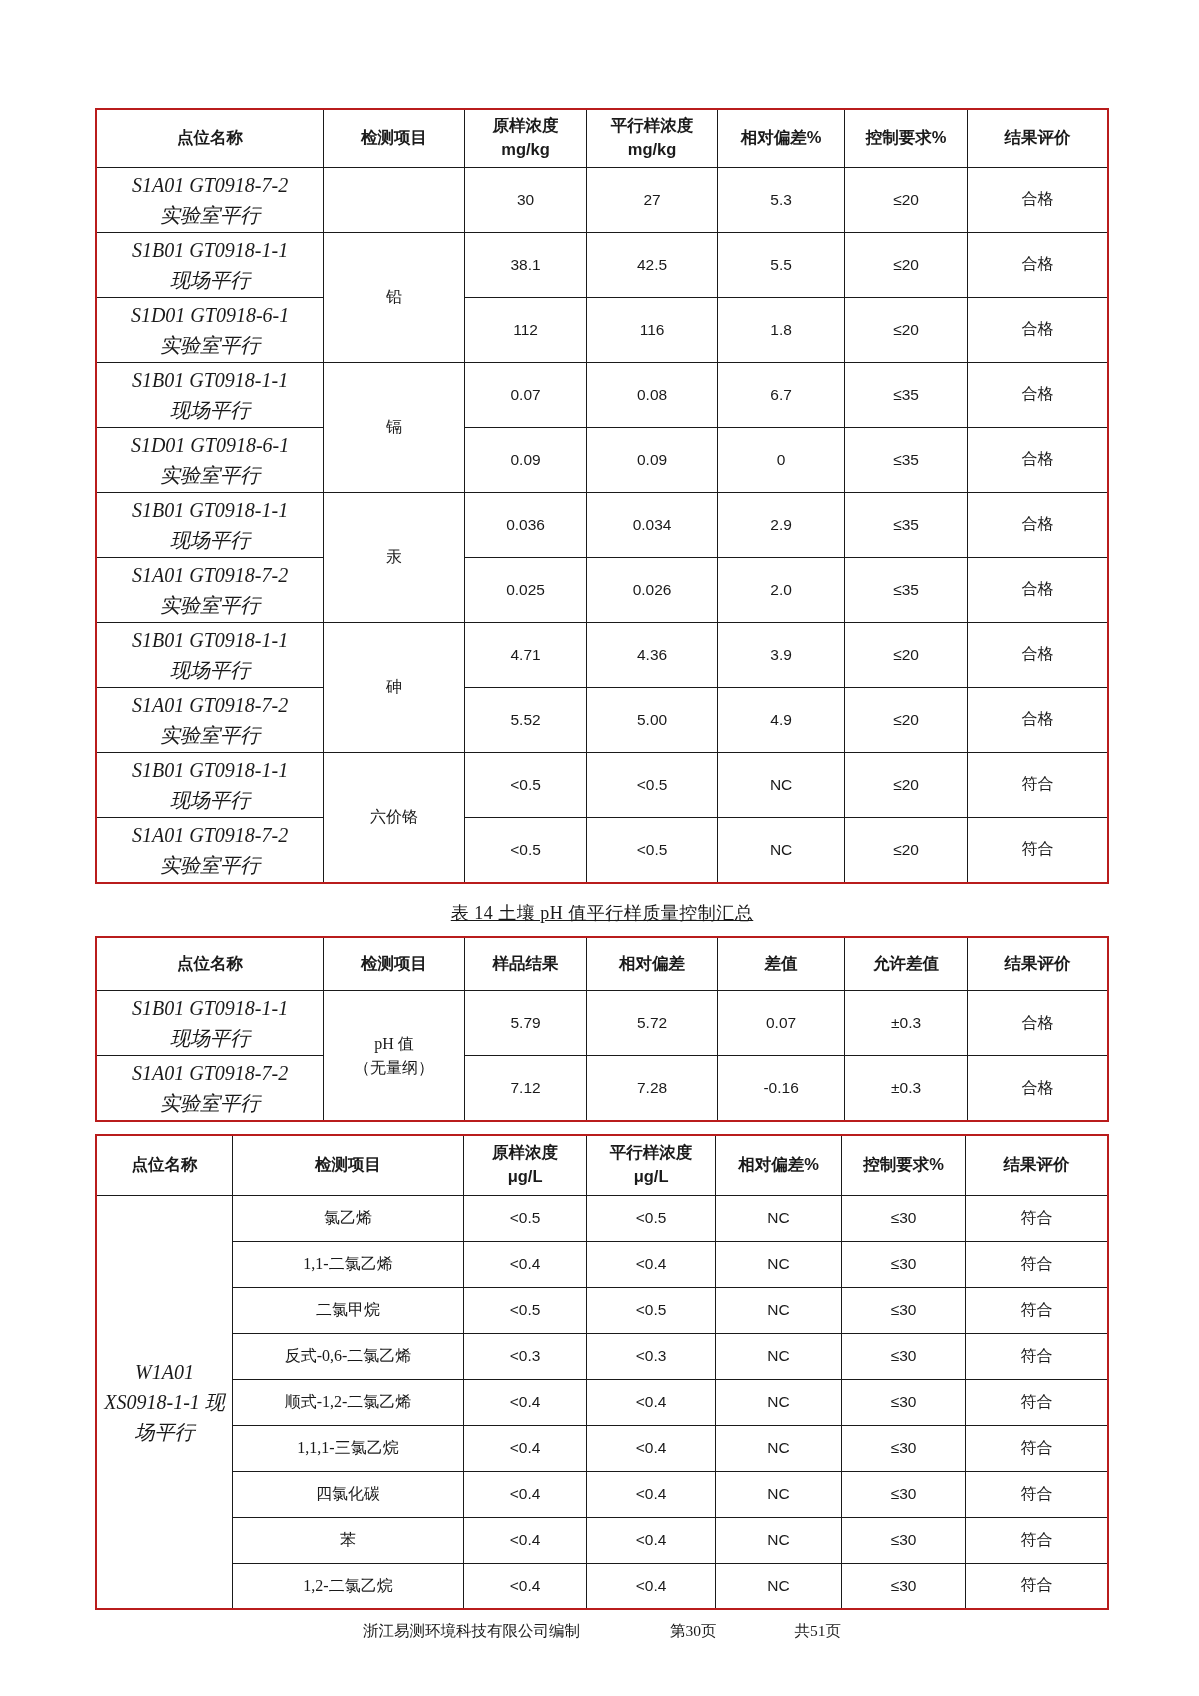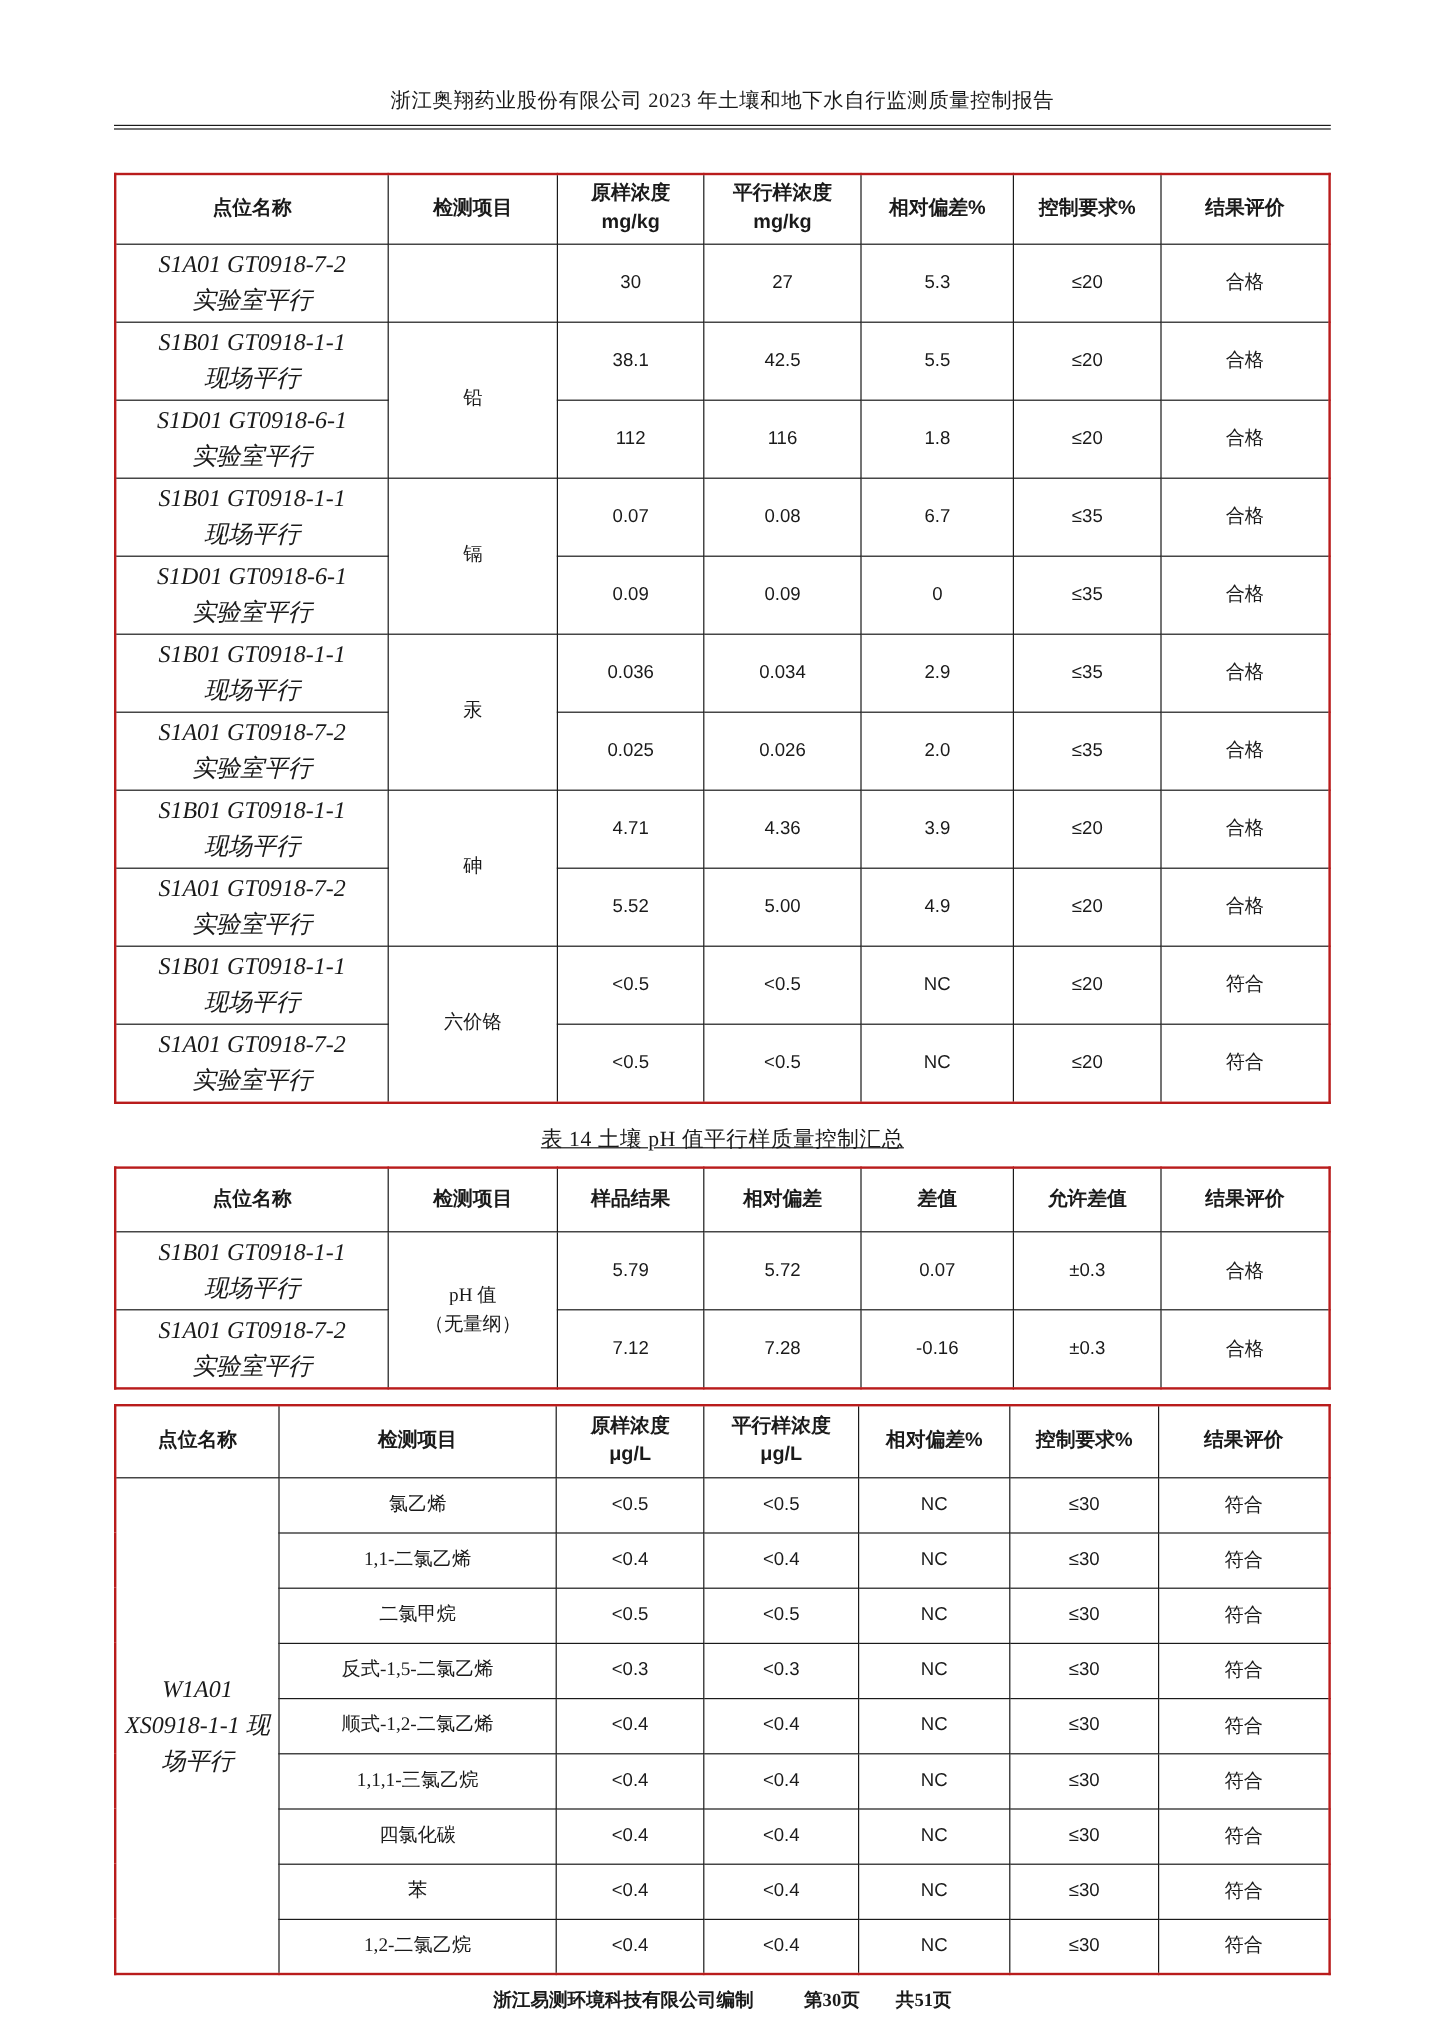"浙江奥翔药业股份有限公司 2023 年土壤和地下水自行监测质量控制报告" div.doc-header { html: <div> <span>浙江奥翔药业股份有限公司 2023 年土壤和地下水自行监测质量控制报告</span> </div> -> none }
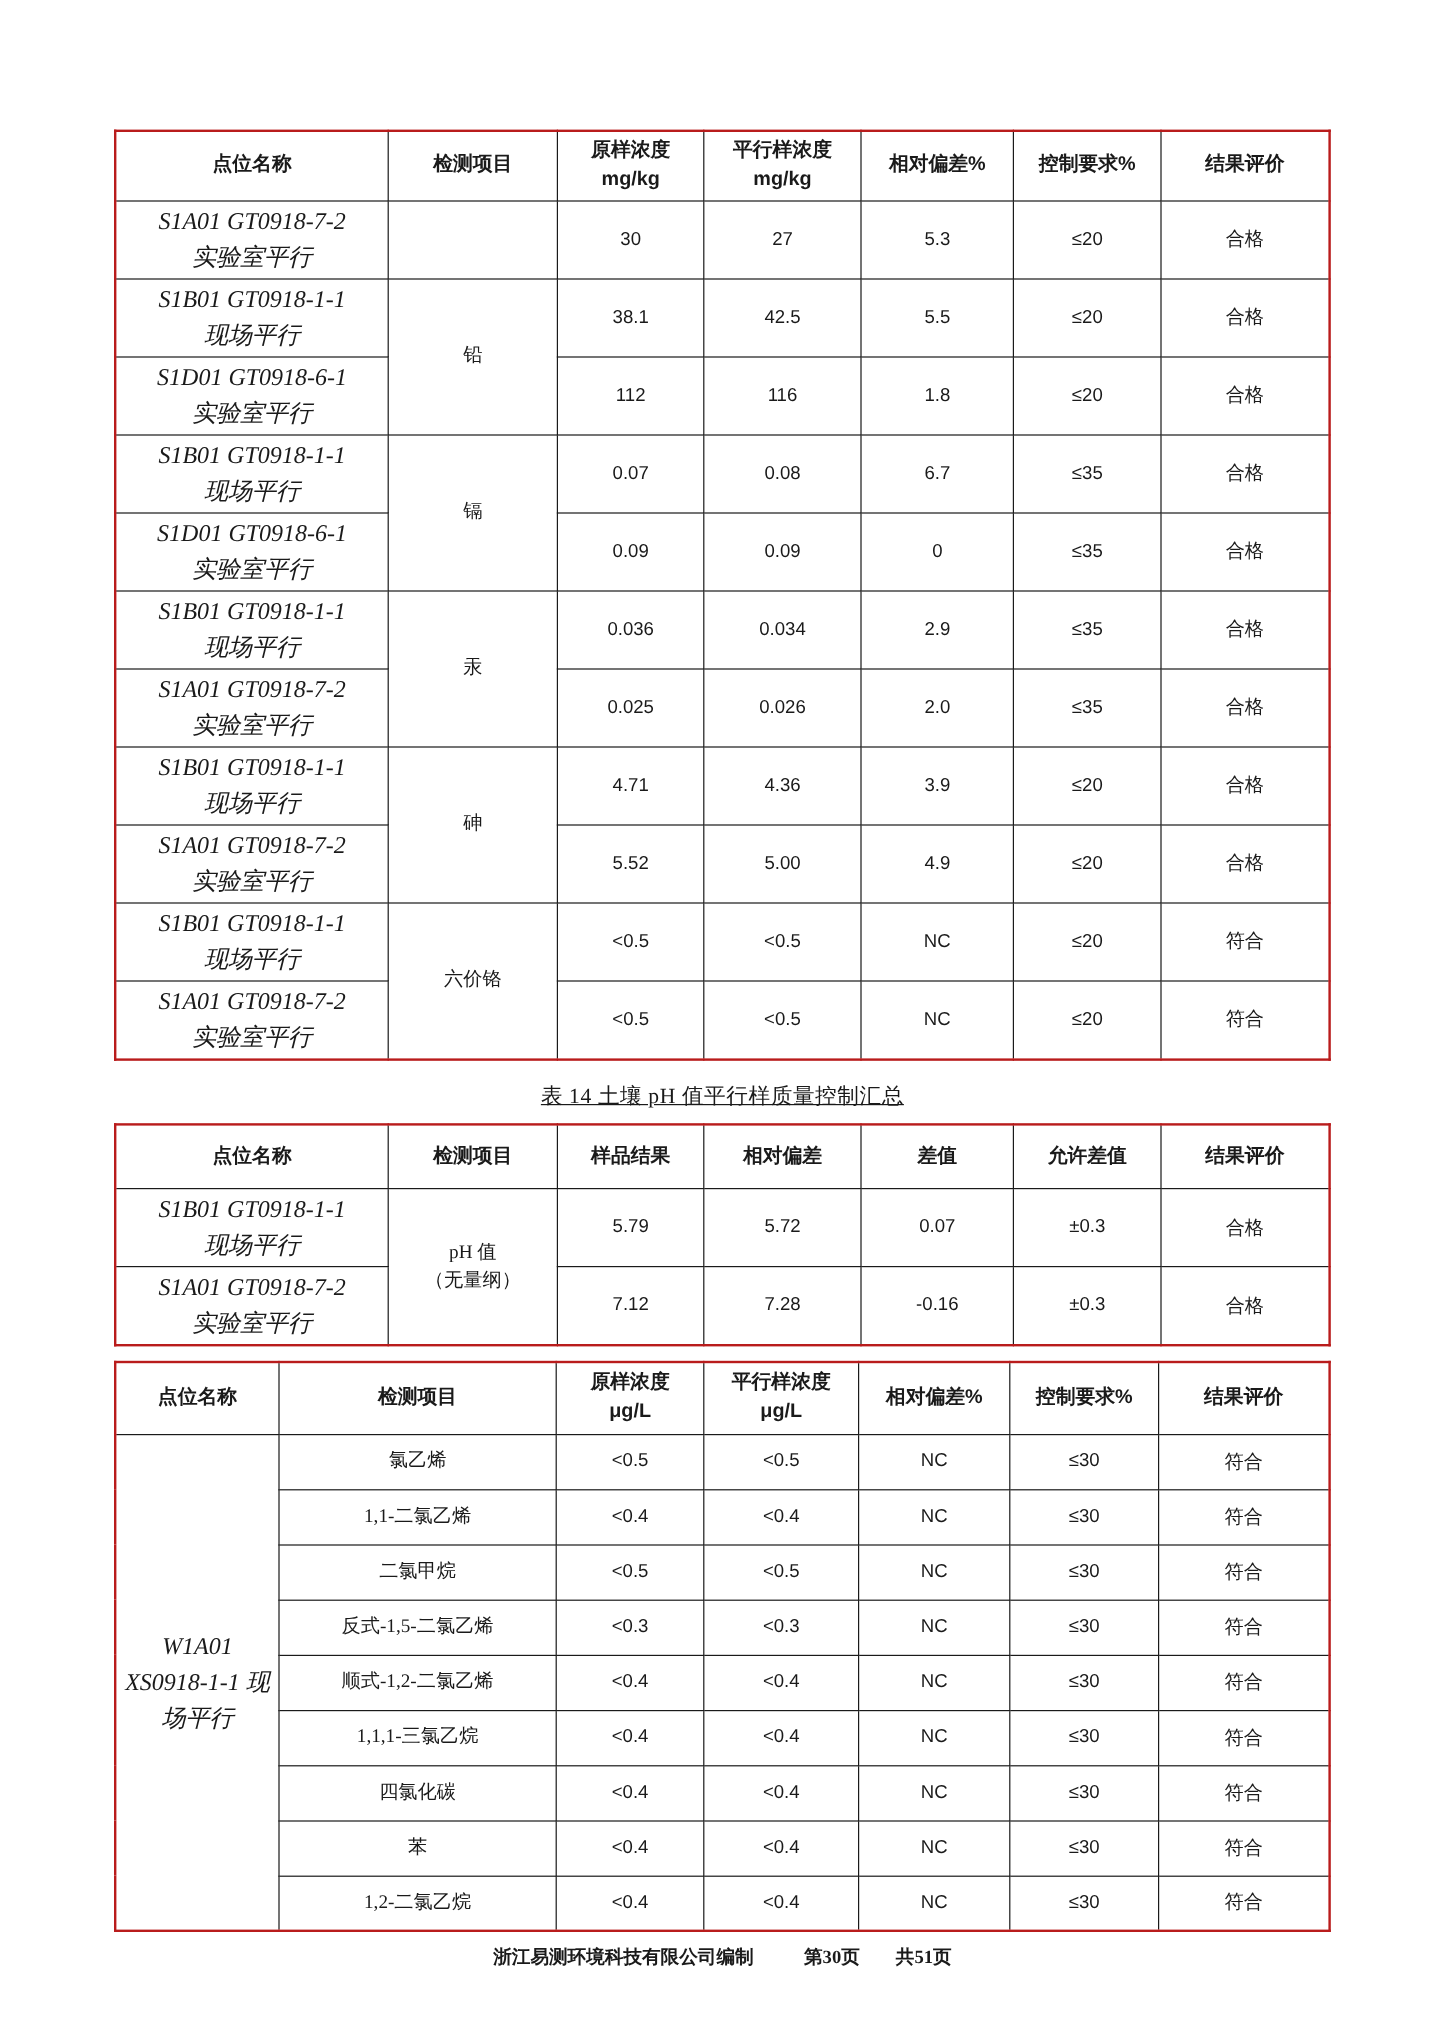"反式-1,5-二氯乙烯" td.c-item { text: -1,5- -> -0,6- }
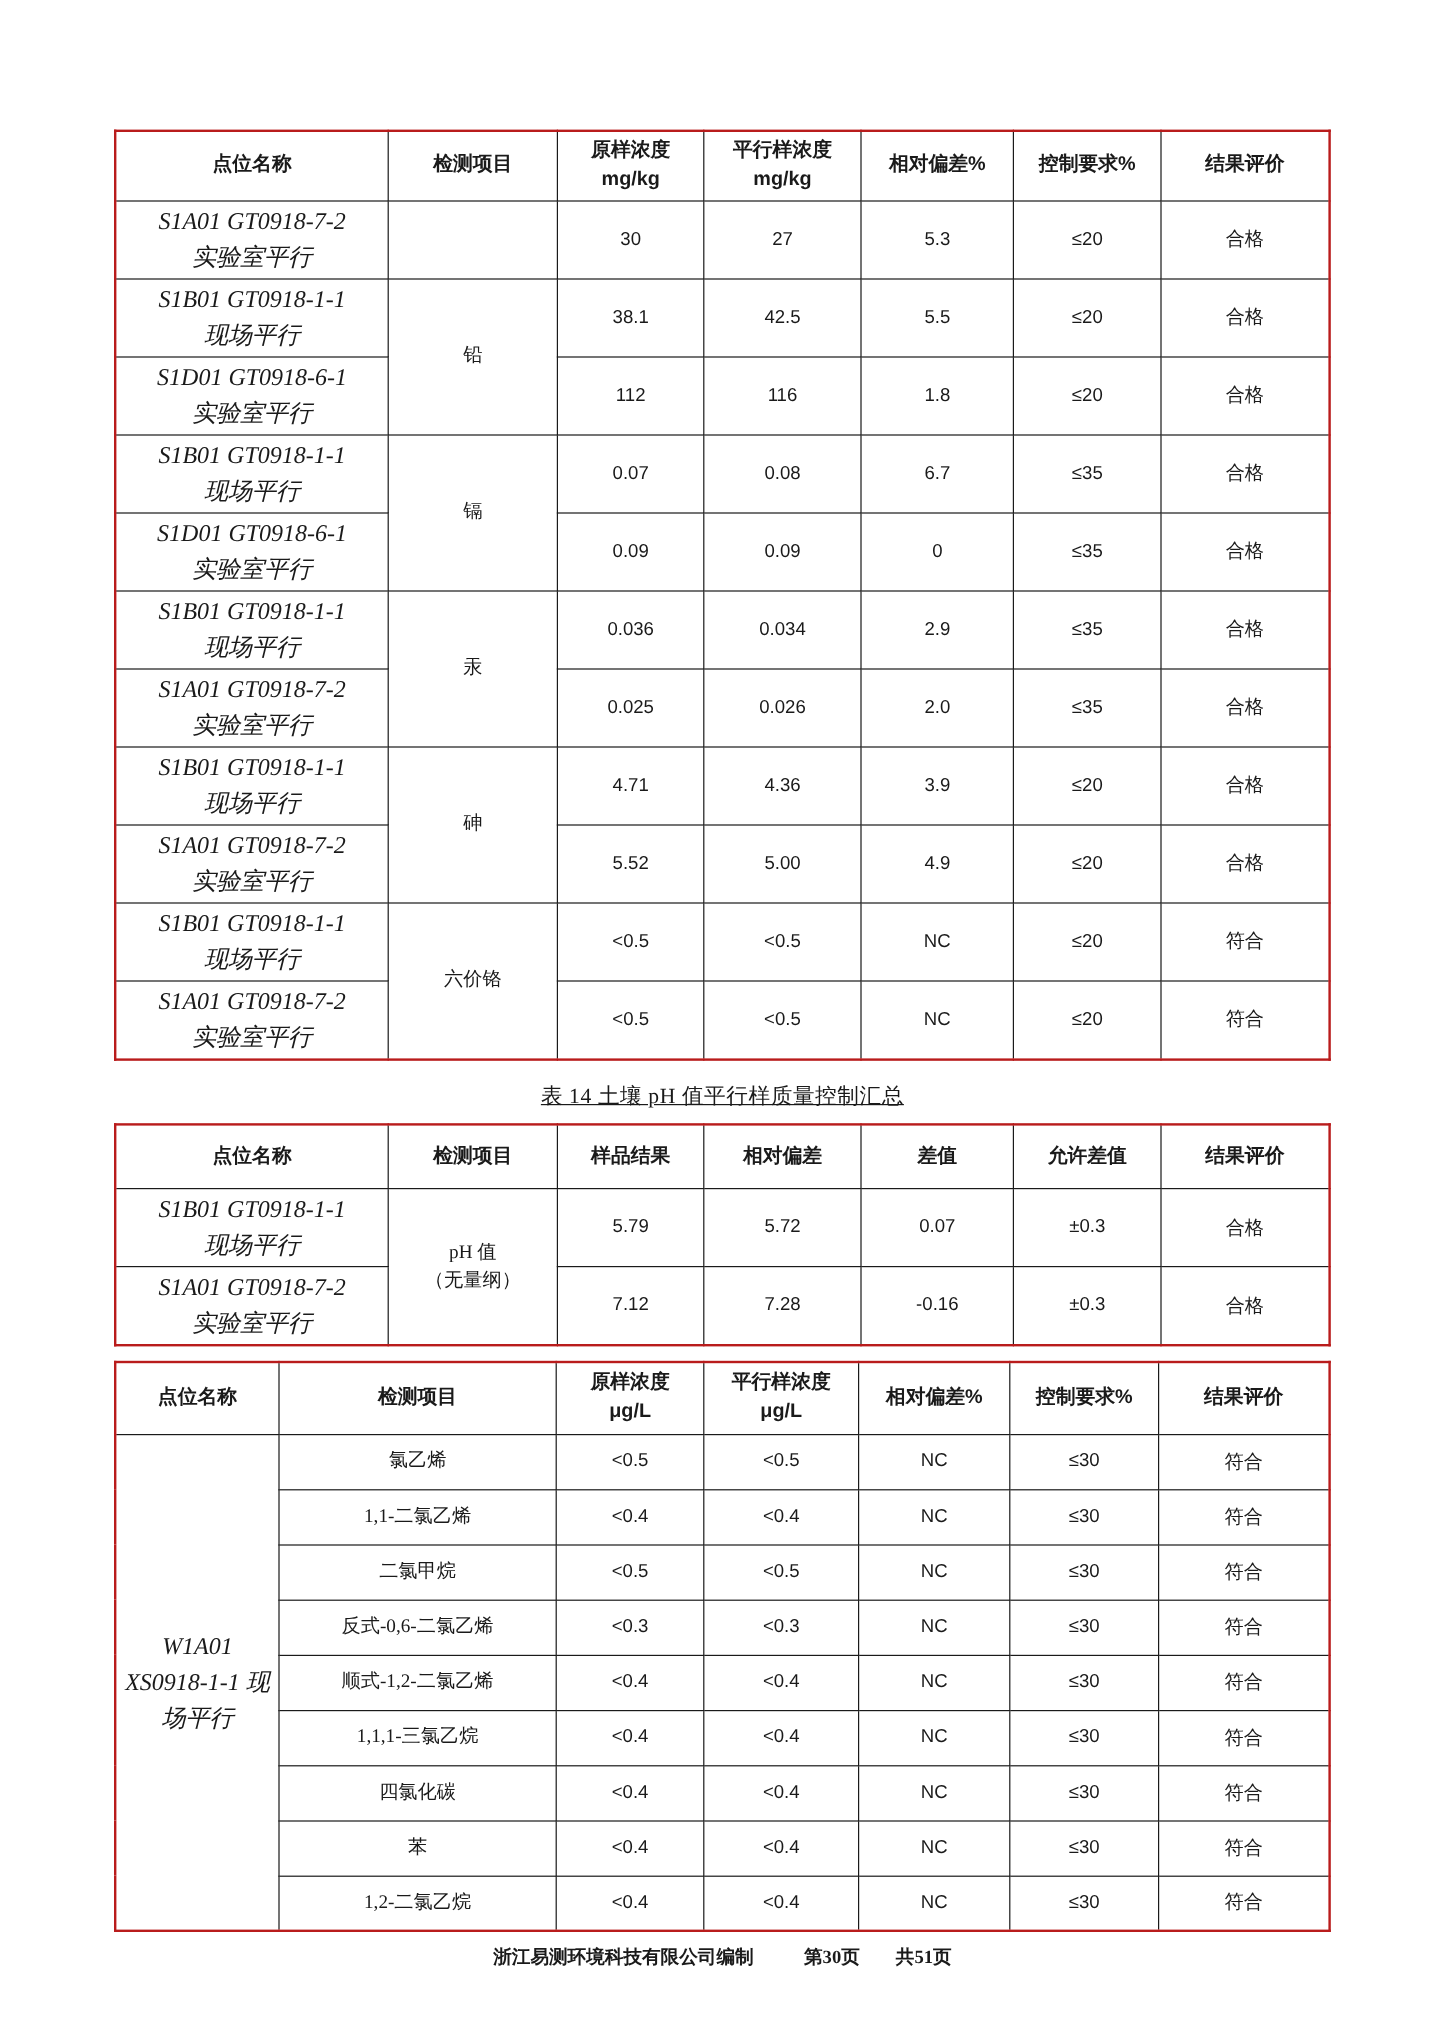"浙江易测环境科技有限公司编制" .doc-footer { font-weight: bold -> normal; gap: none -> 48px }
